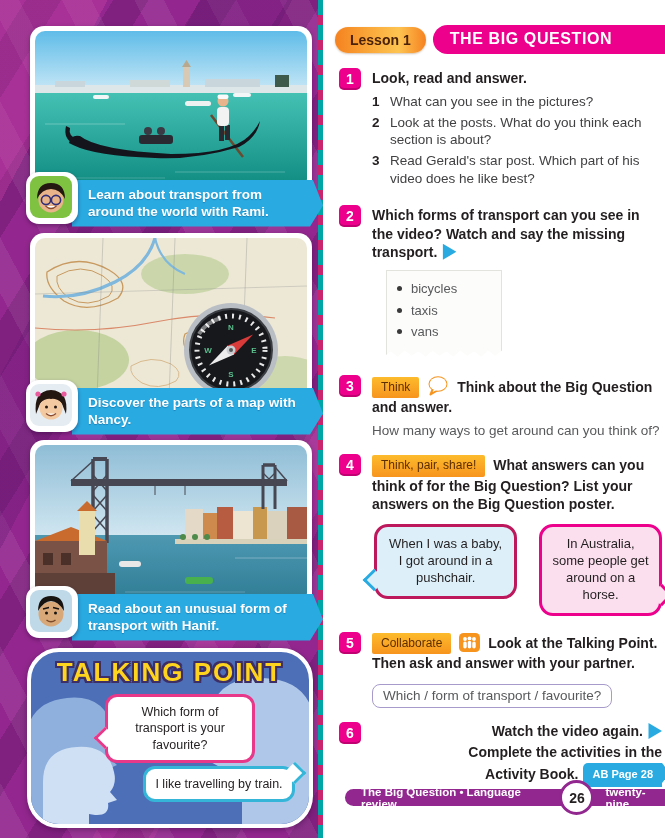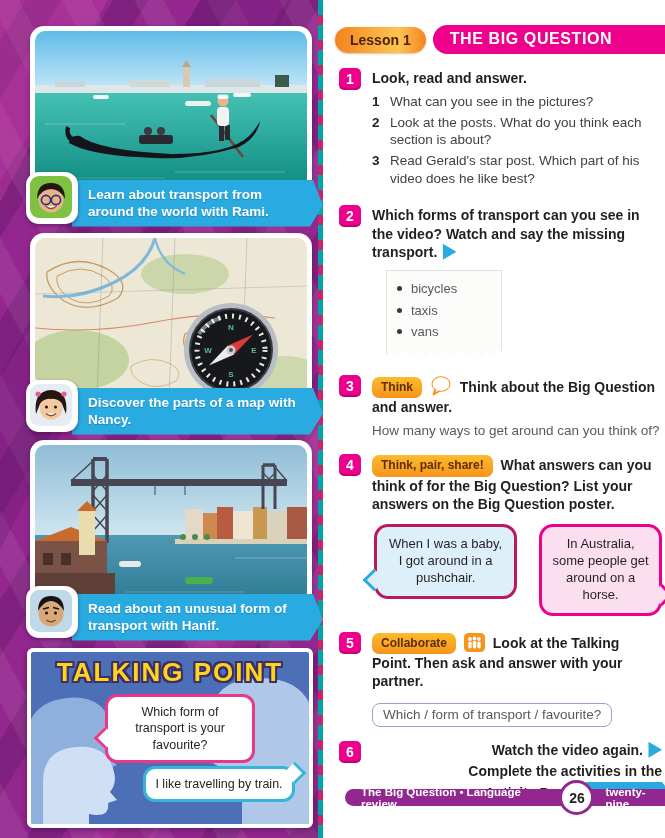"Think" .badge-pill { border-radius: 7px -> 2px; font-weight: bold -> normal }
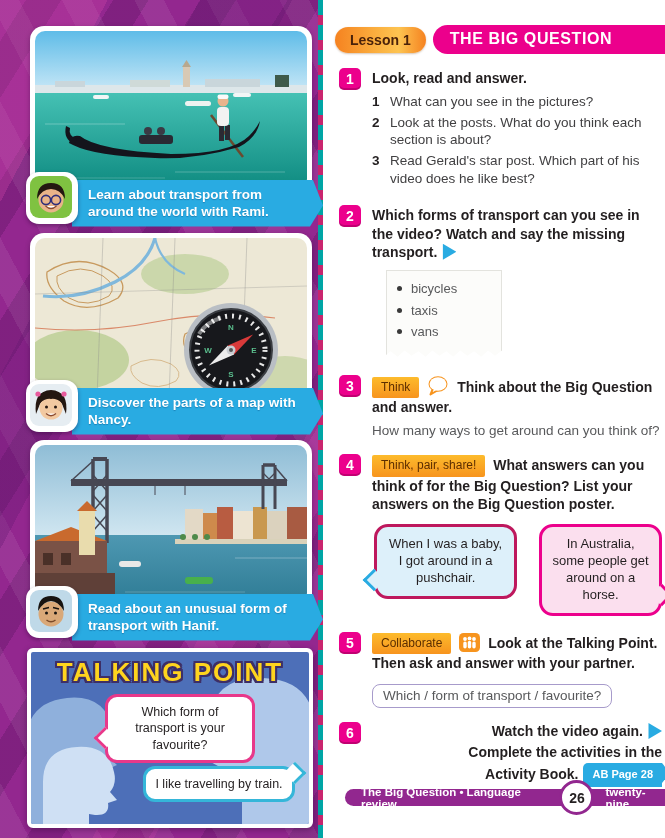"TALKING POINT" .talking-point { border-radius: 6px -> 32px }
